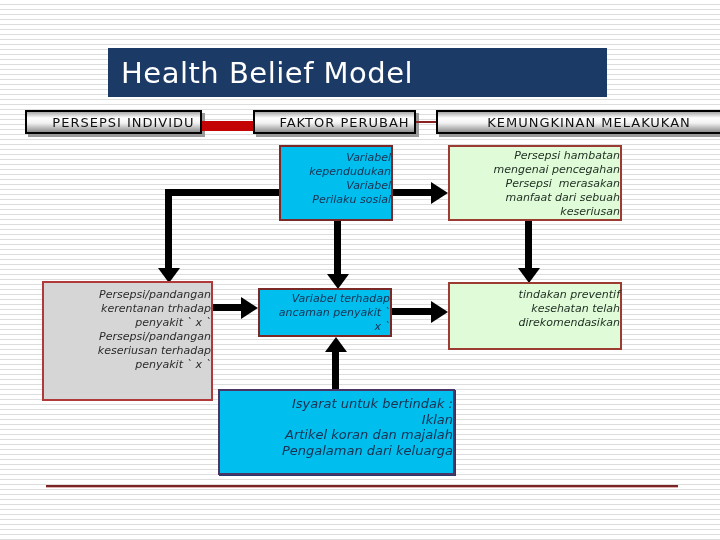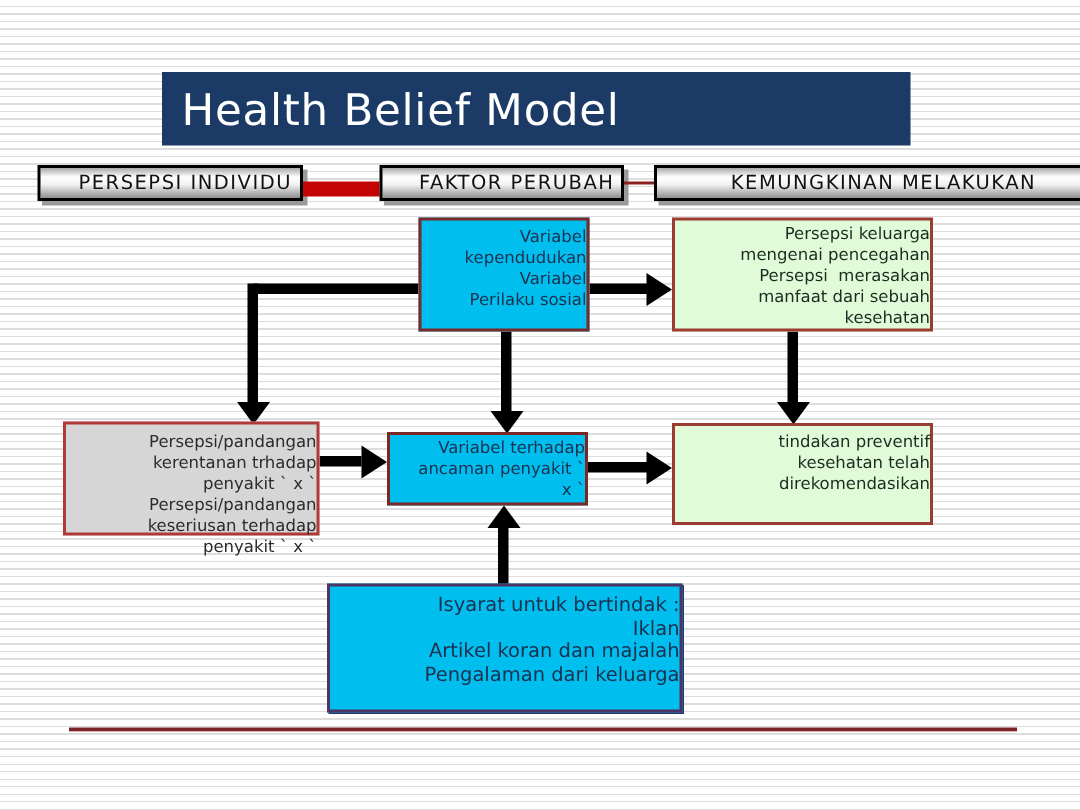"Variabel" .dbox .ln { font-style: none -> italic }
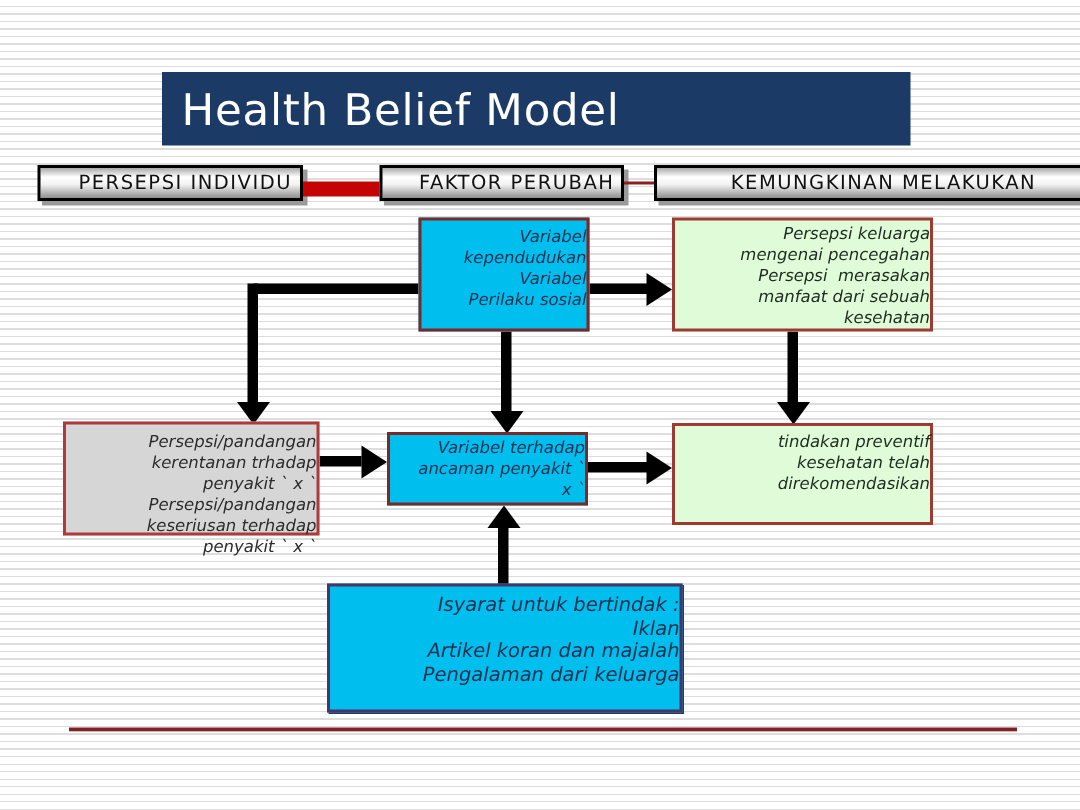"Persepsi keluarga" div.ln { text: keluarga -> hambatan }
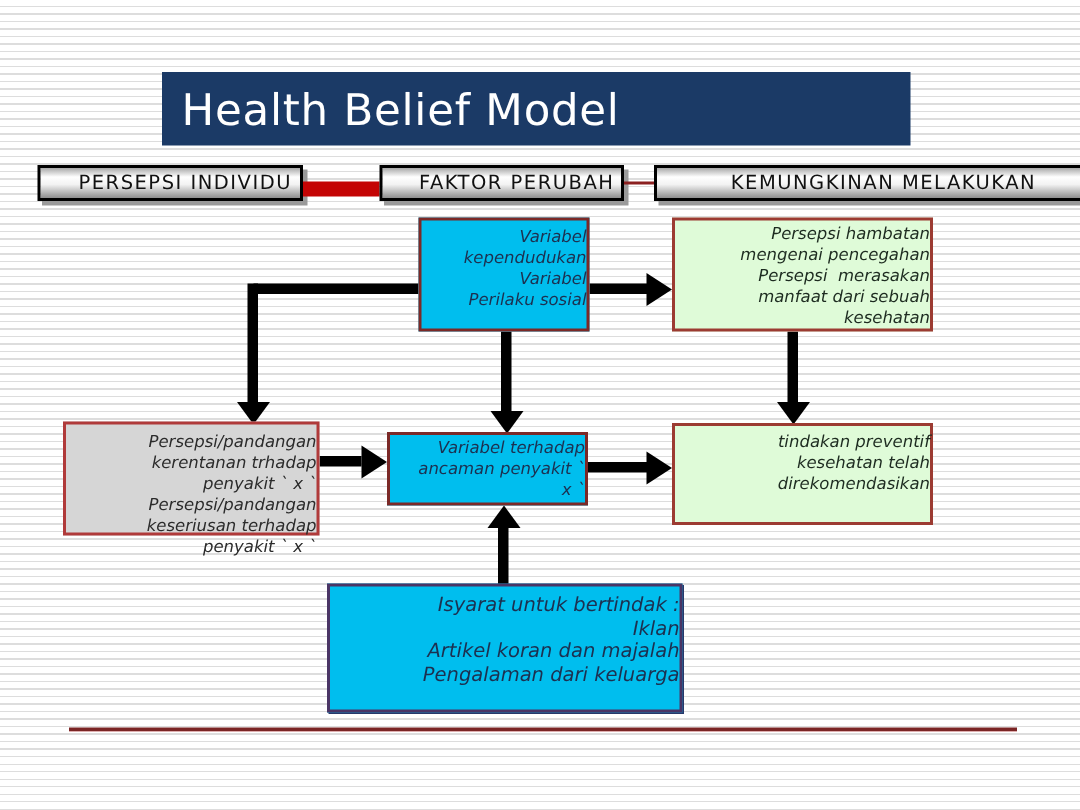"kesehatan" div.ln { text: kesehatan -> keseriusan }
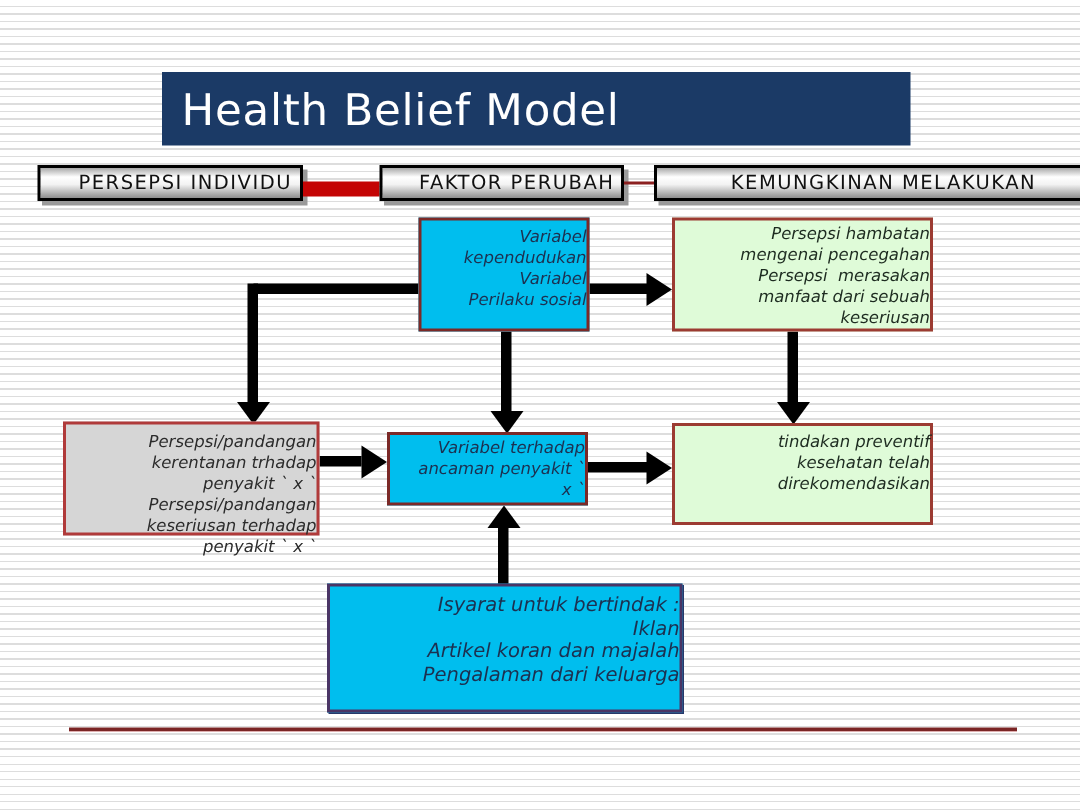"Persepsi/pandangan" .box-pandangan { height: 76px -> 120px }
